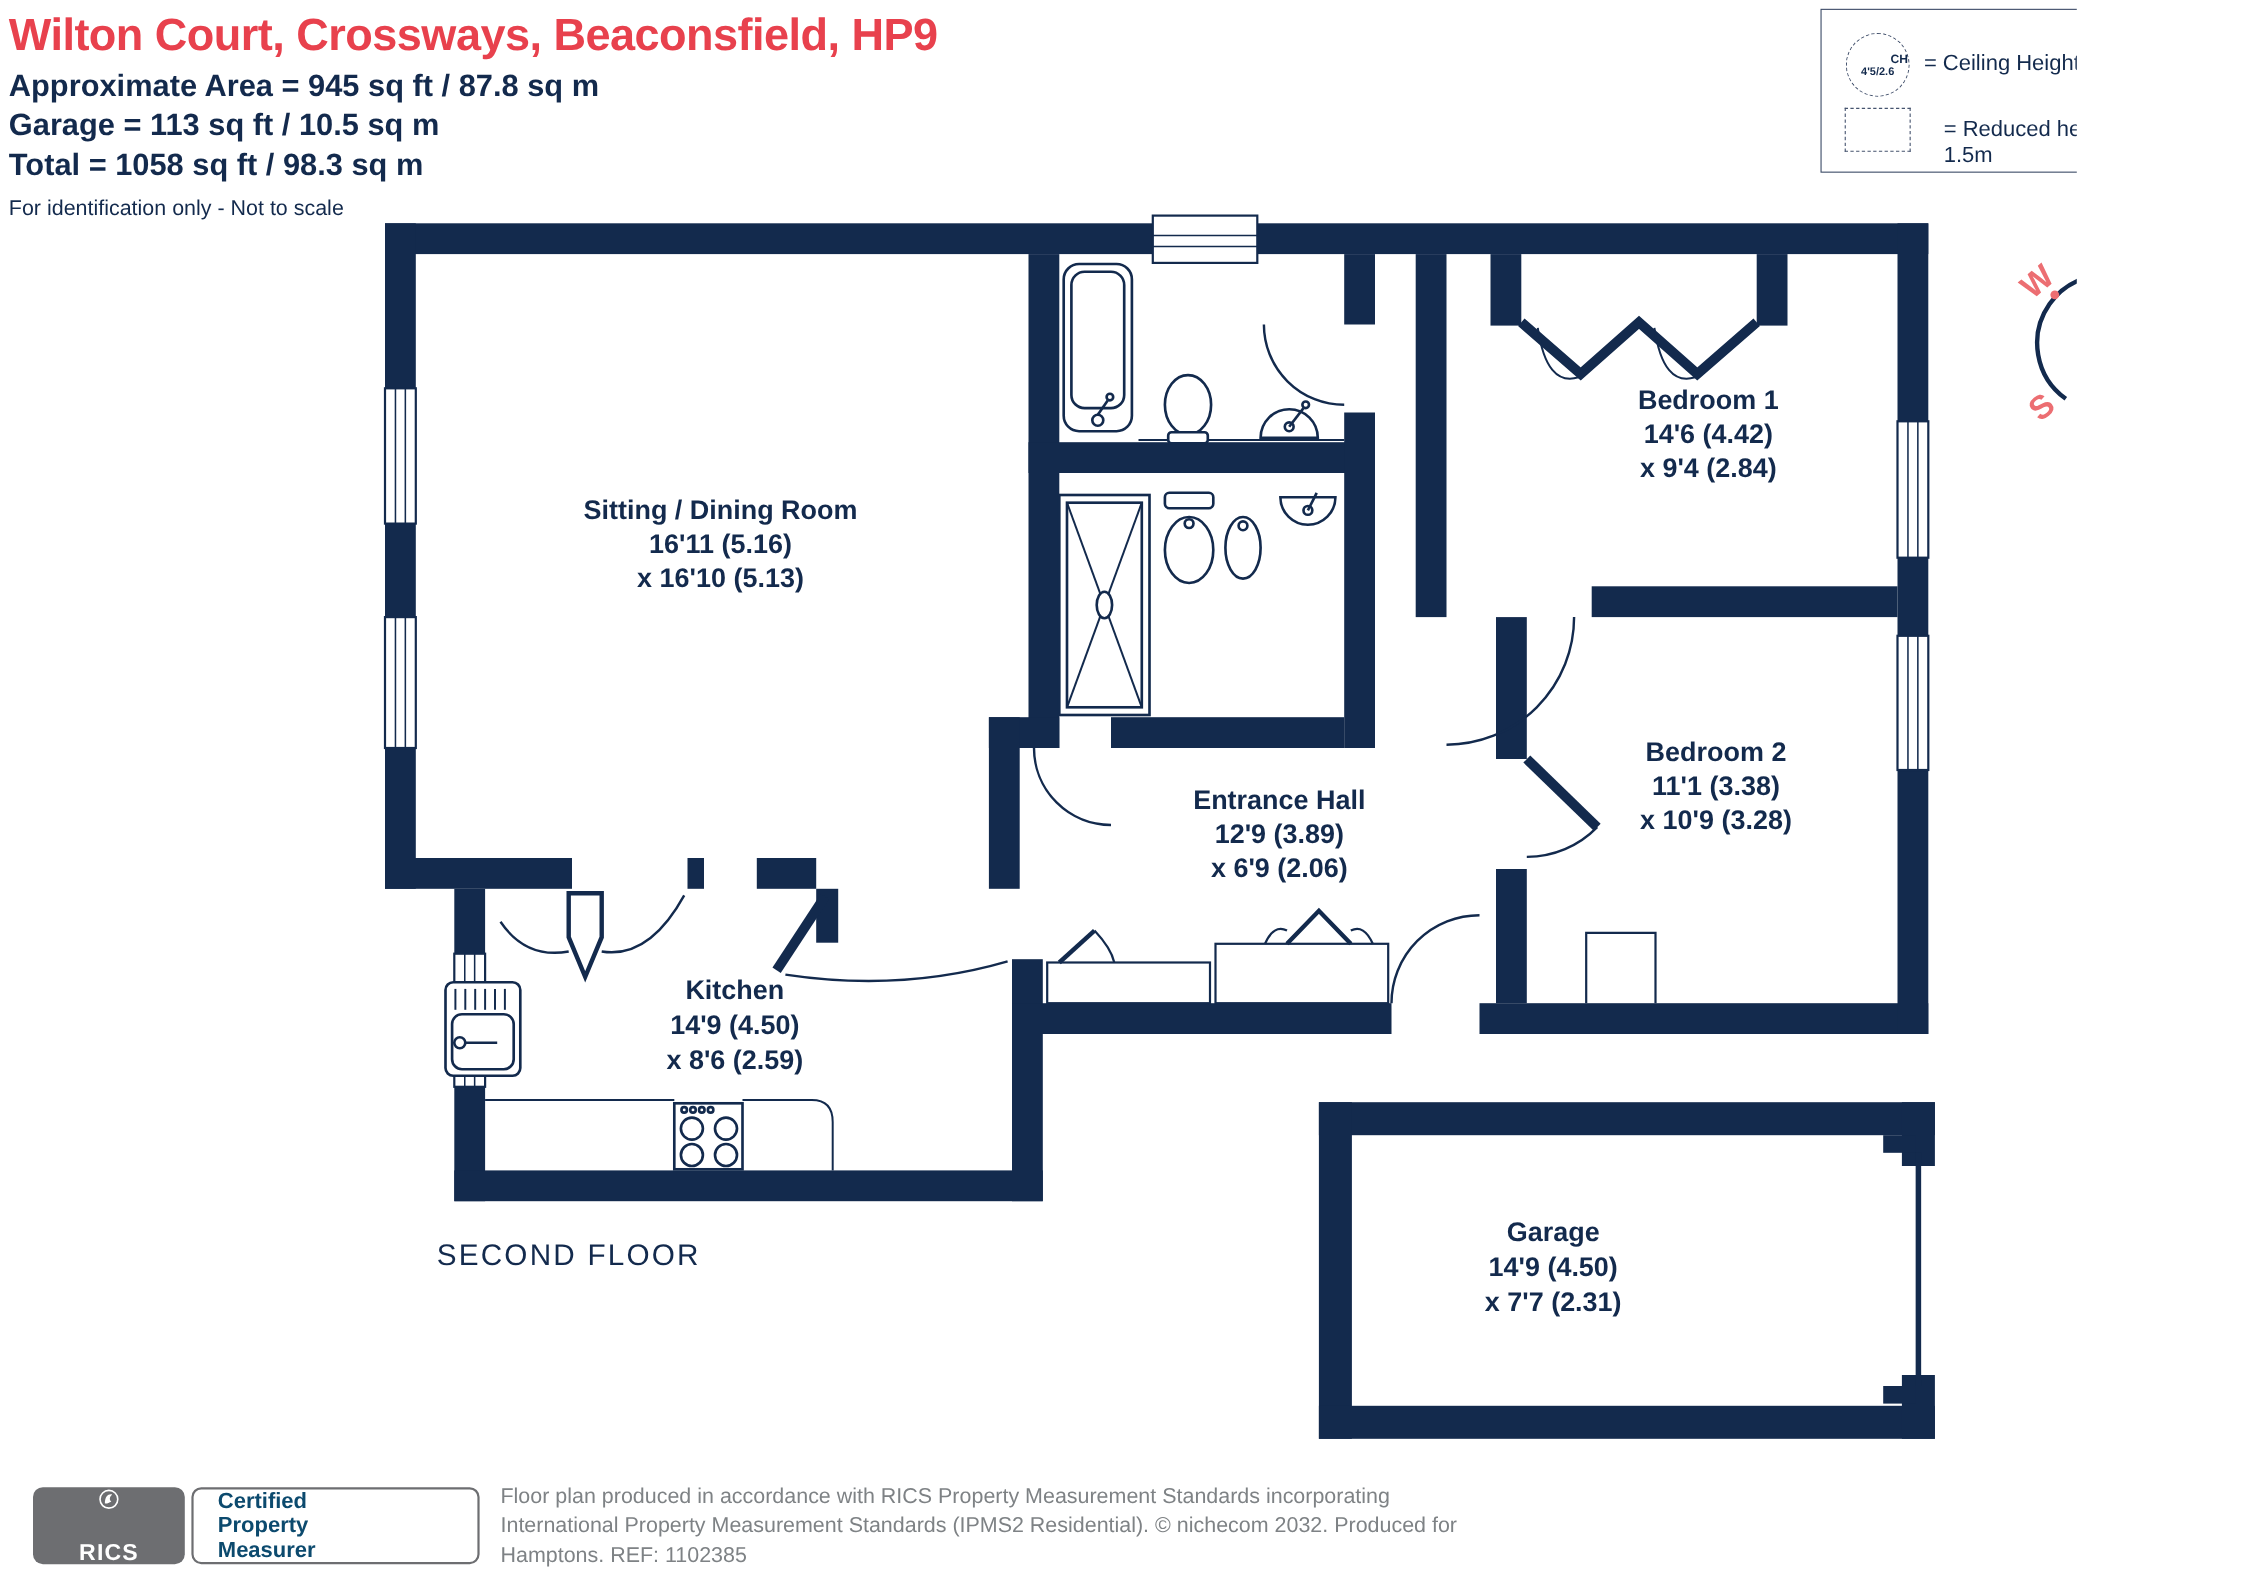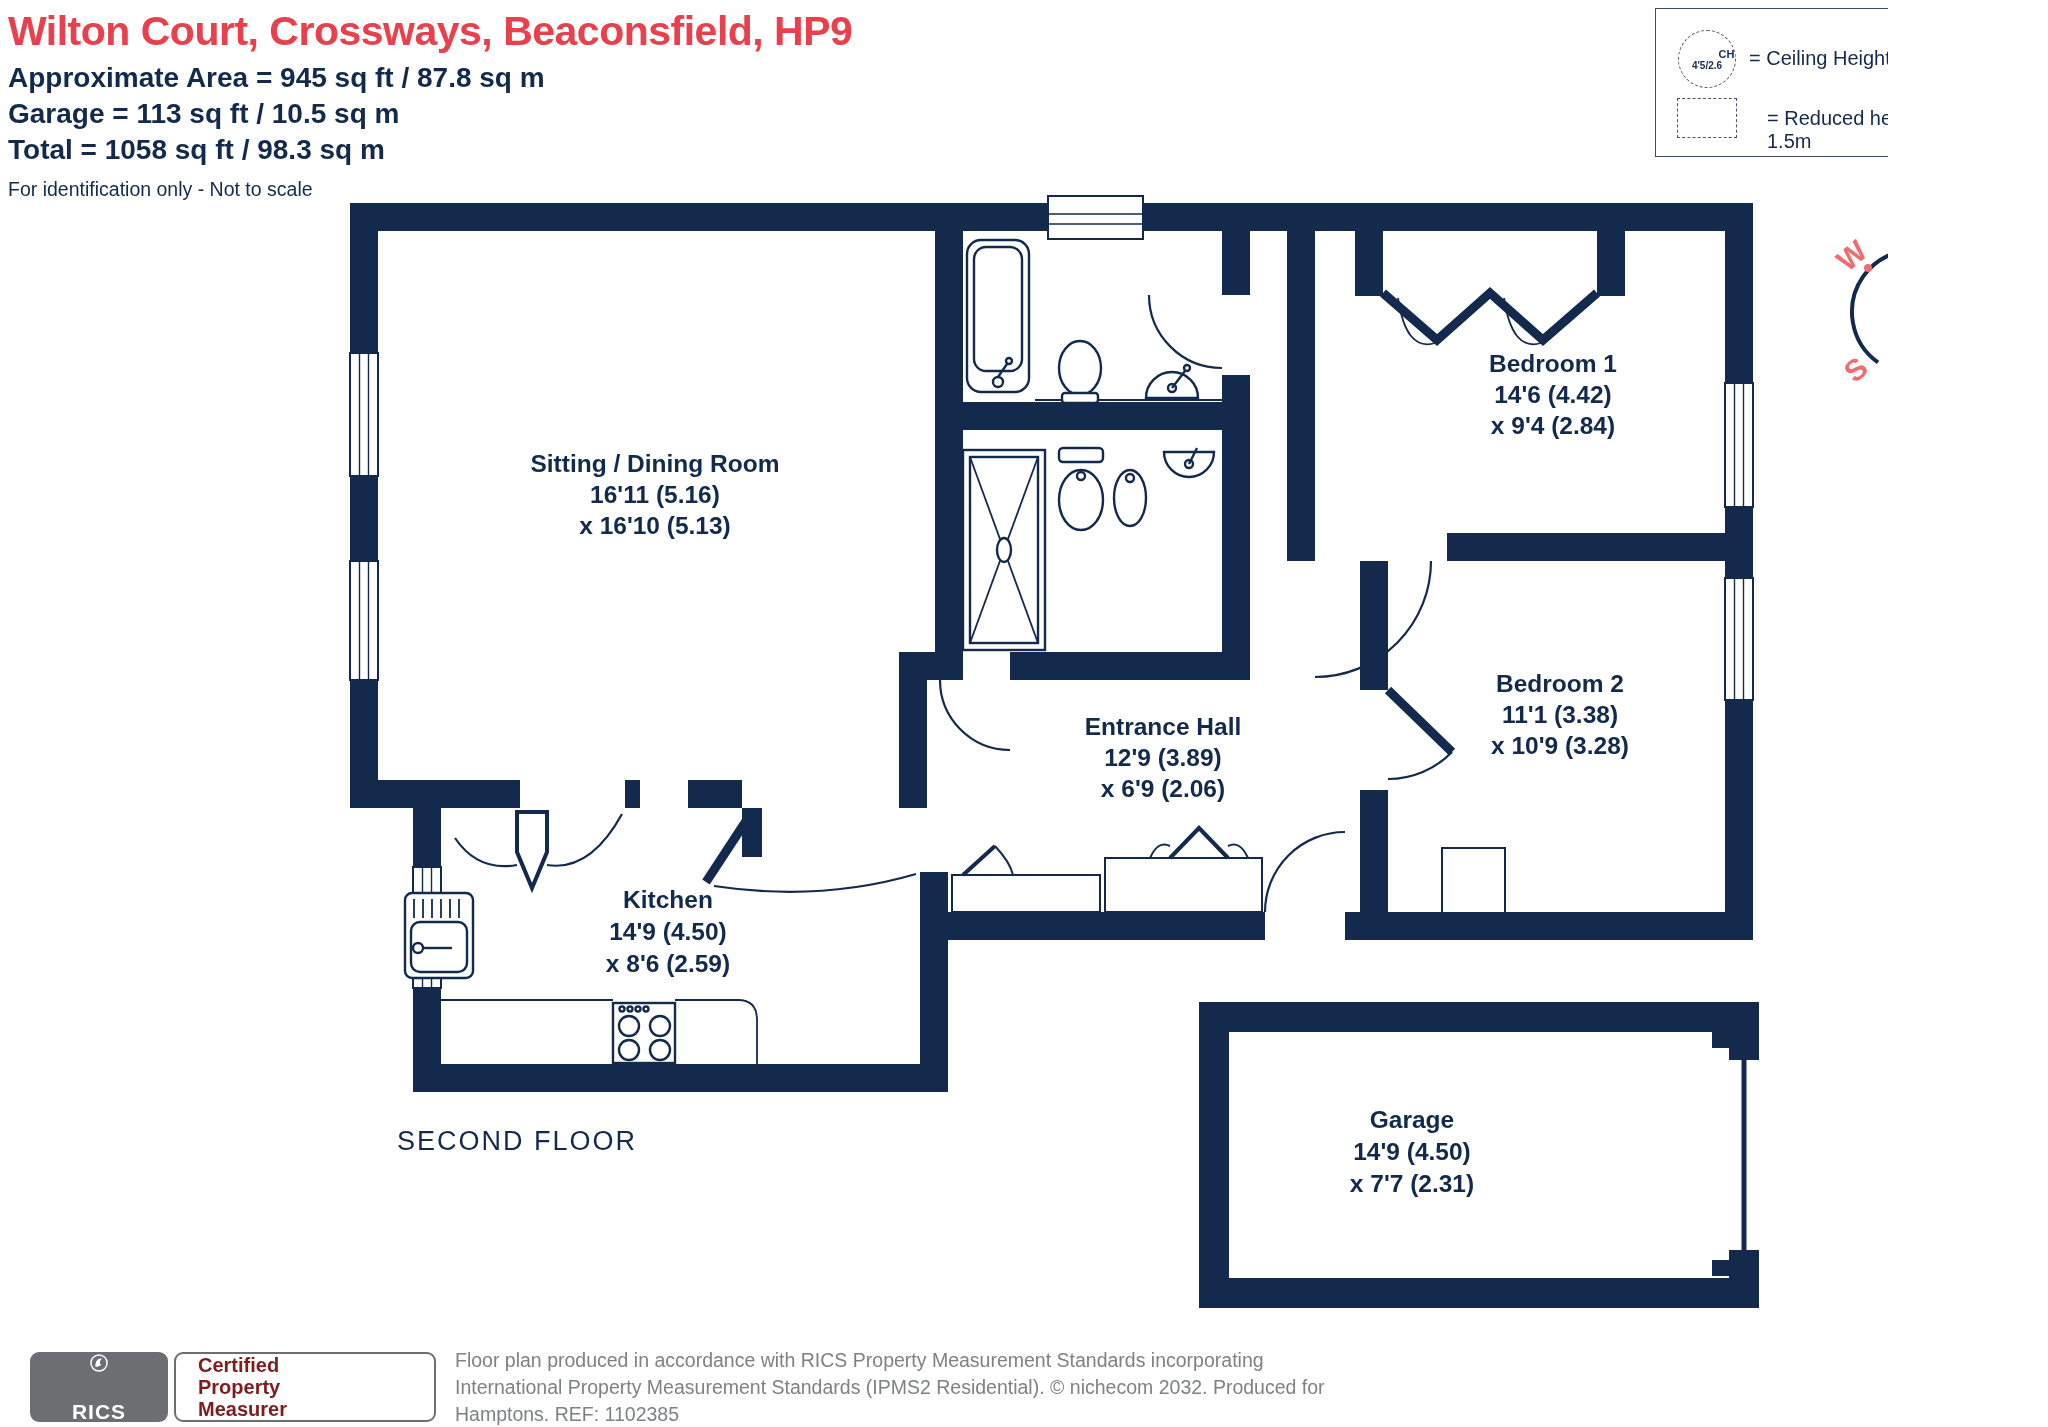"Certified" #badge div { color: #7f1d1d -> #0c4a6e }
